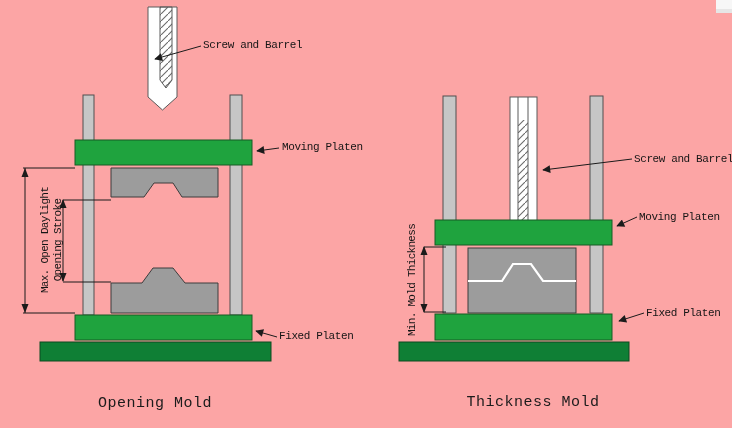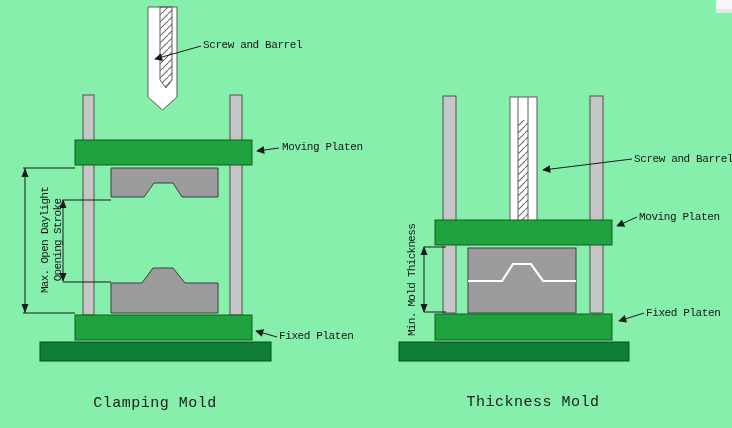"Screw and Barrel" #stage { background: #86efac -> #fca5a5 }
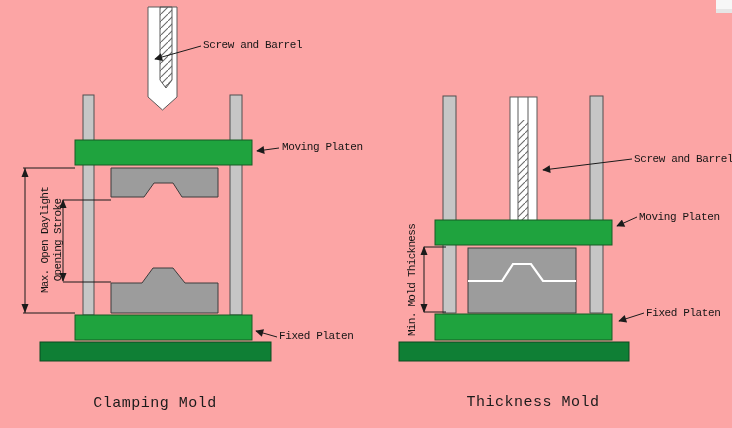"Clamping Mold" div.caption { text: Clamping -> Opening }
